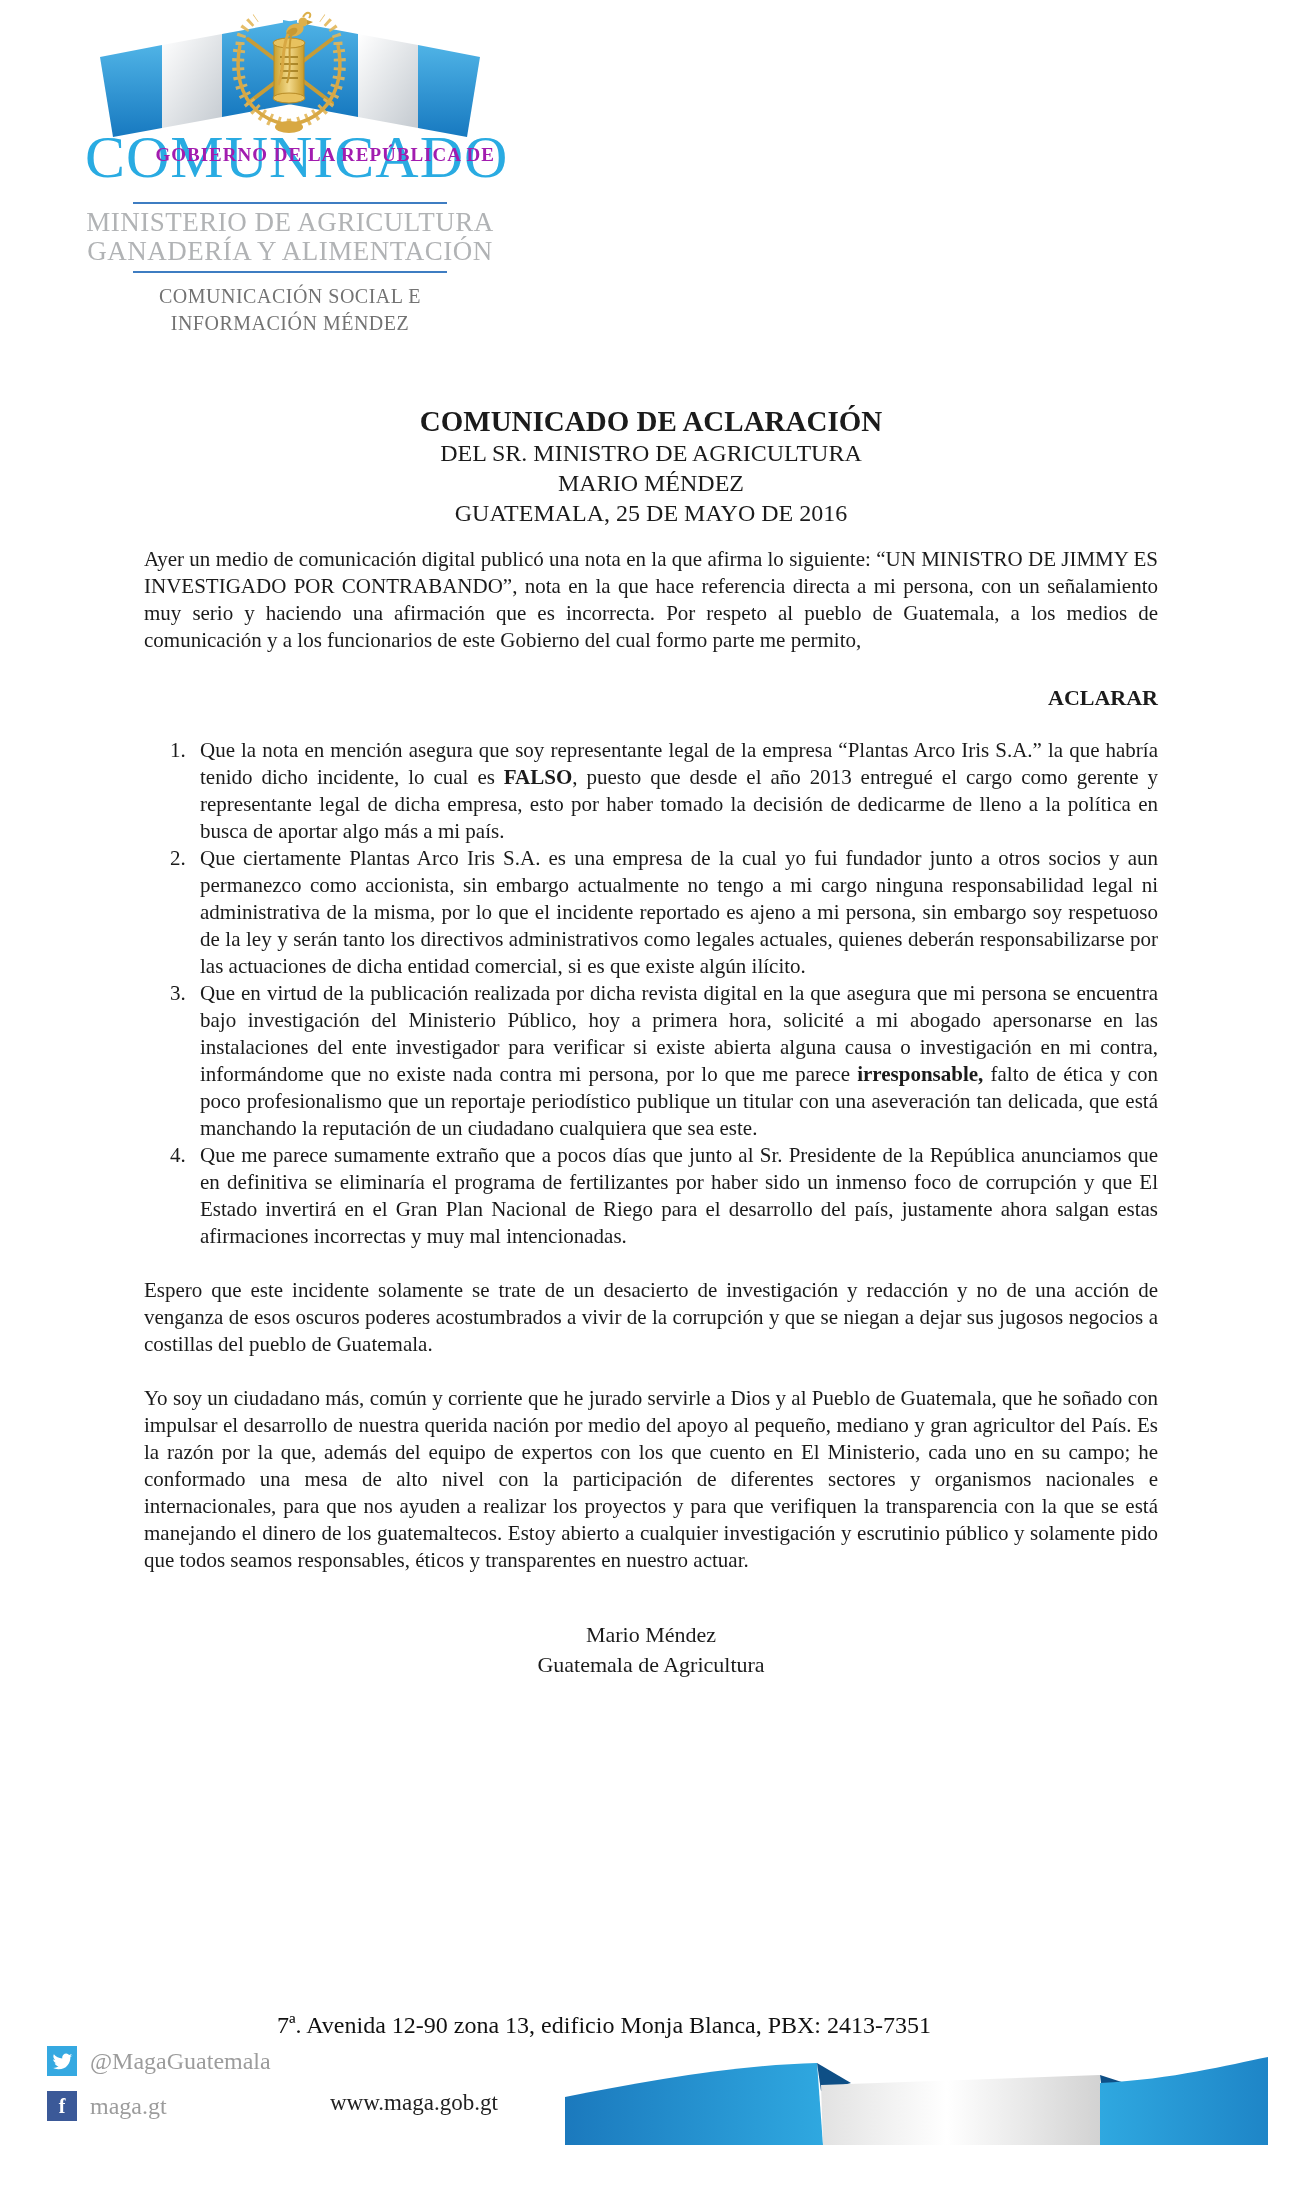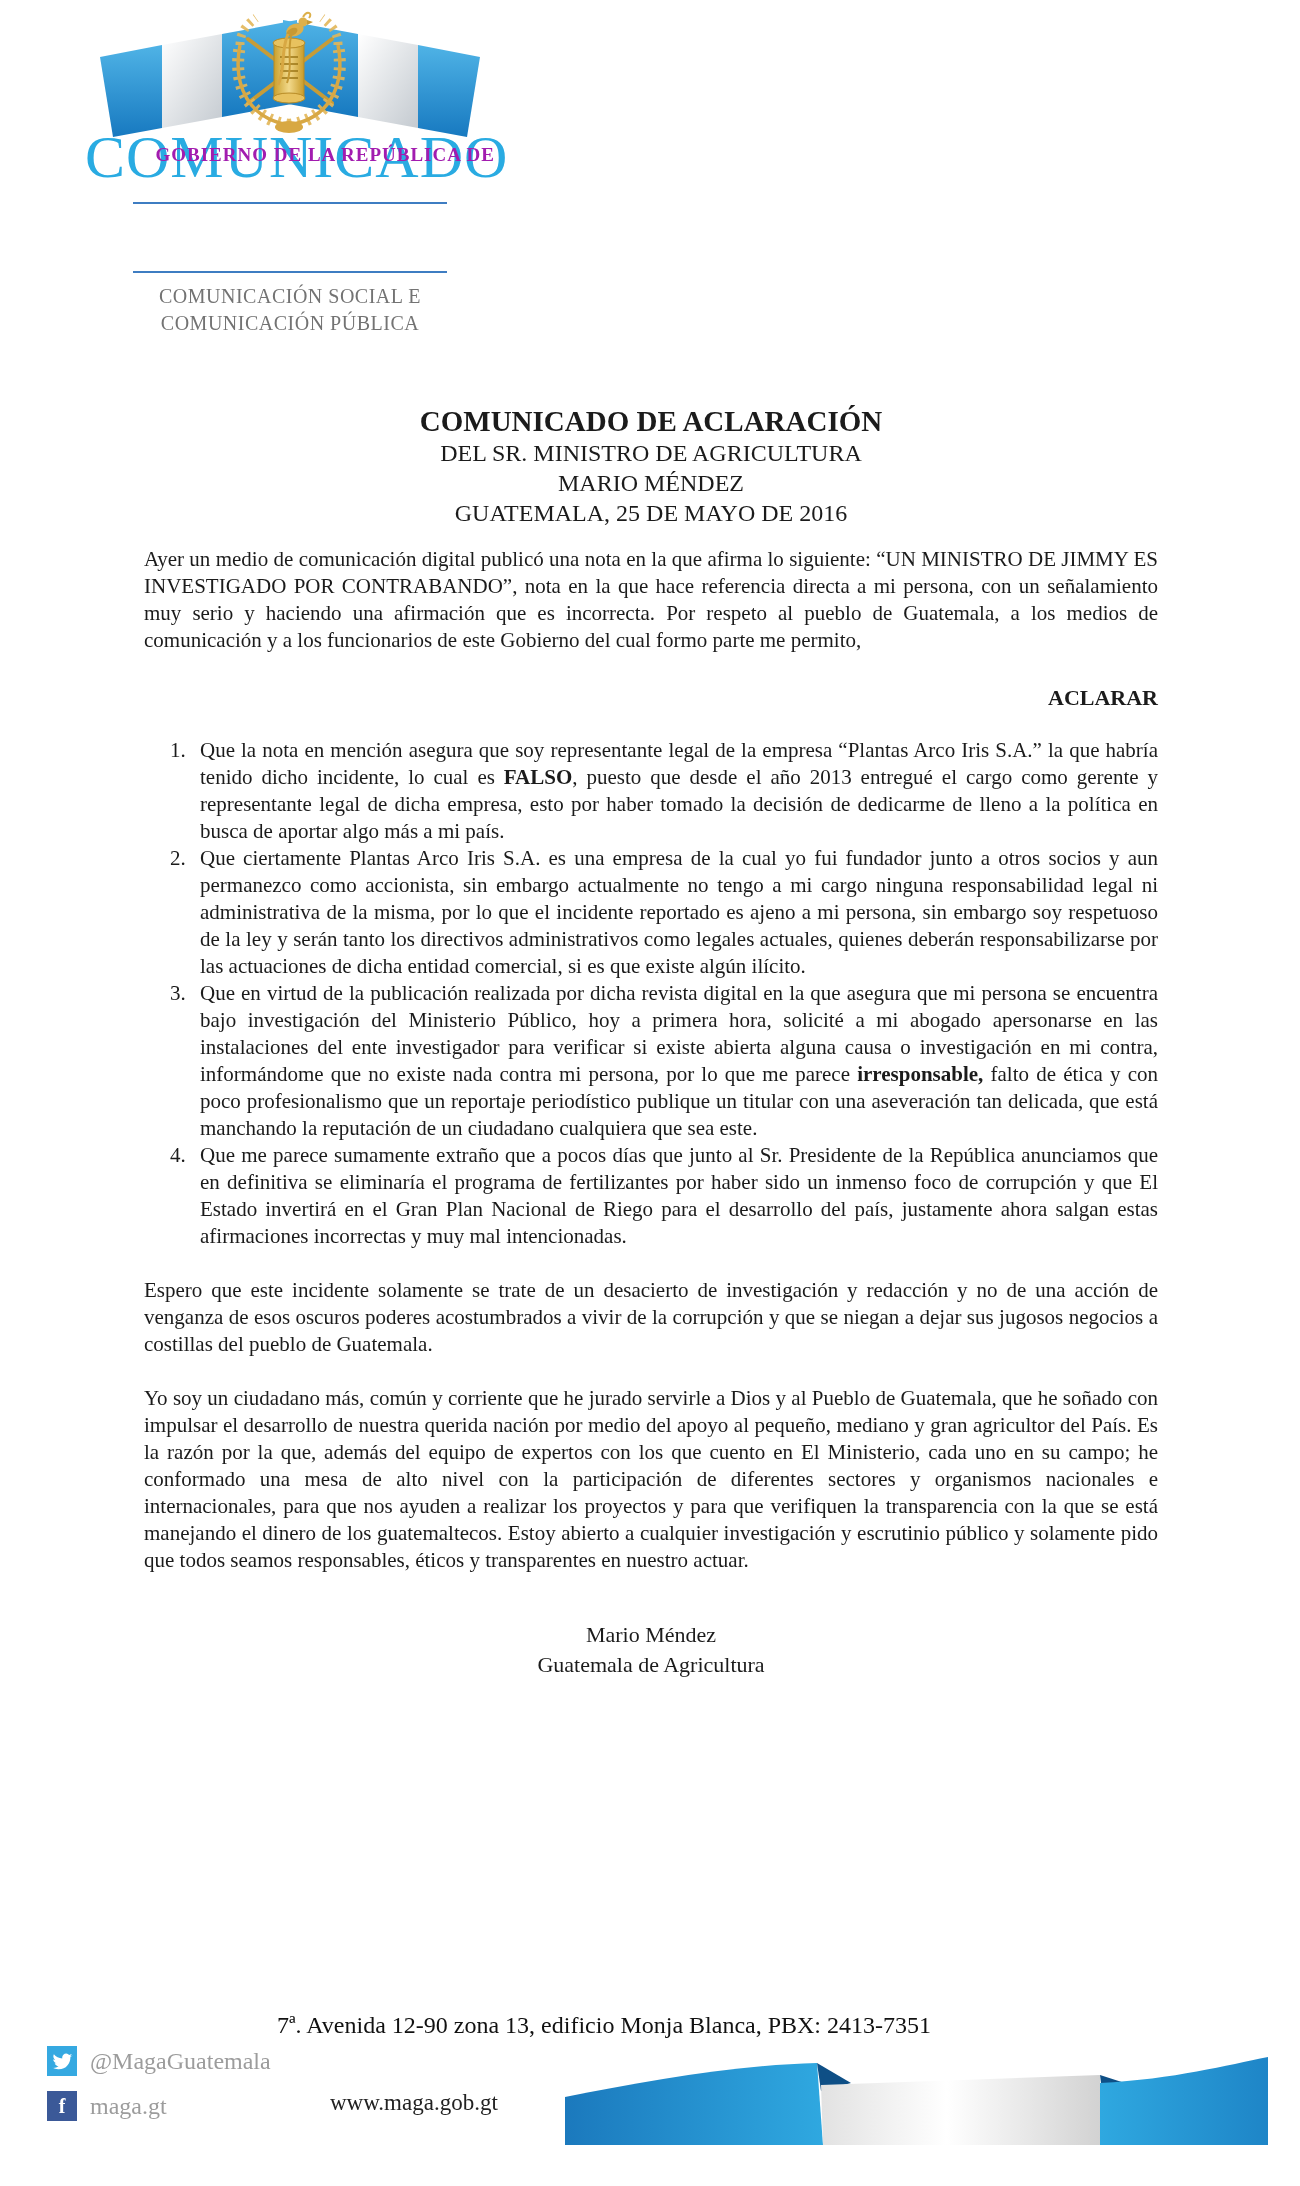"MINISTERIO DE AGRICULTURA" div.logo-min { html: none -> <div> <div>MINISTERIO DE AGRICULTURA</div> <div>GANADERÍA Y ALIMENTACIÓN</div> </div> }
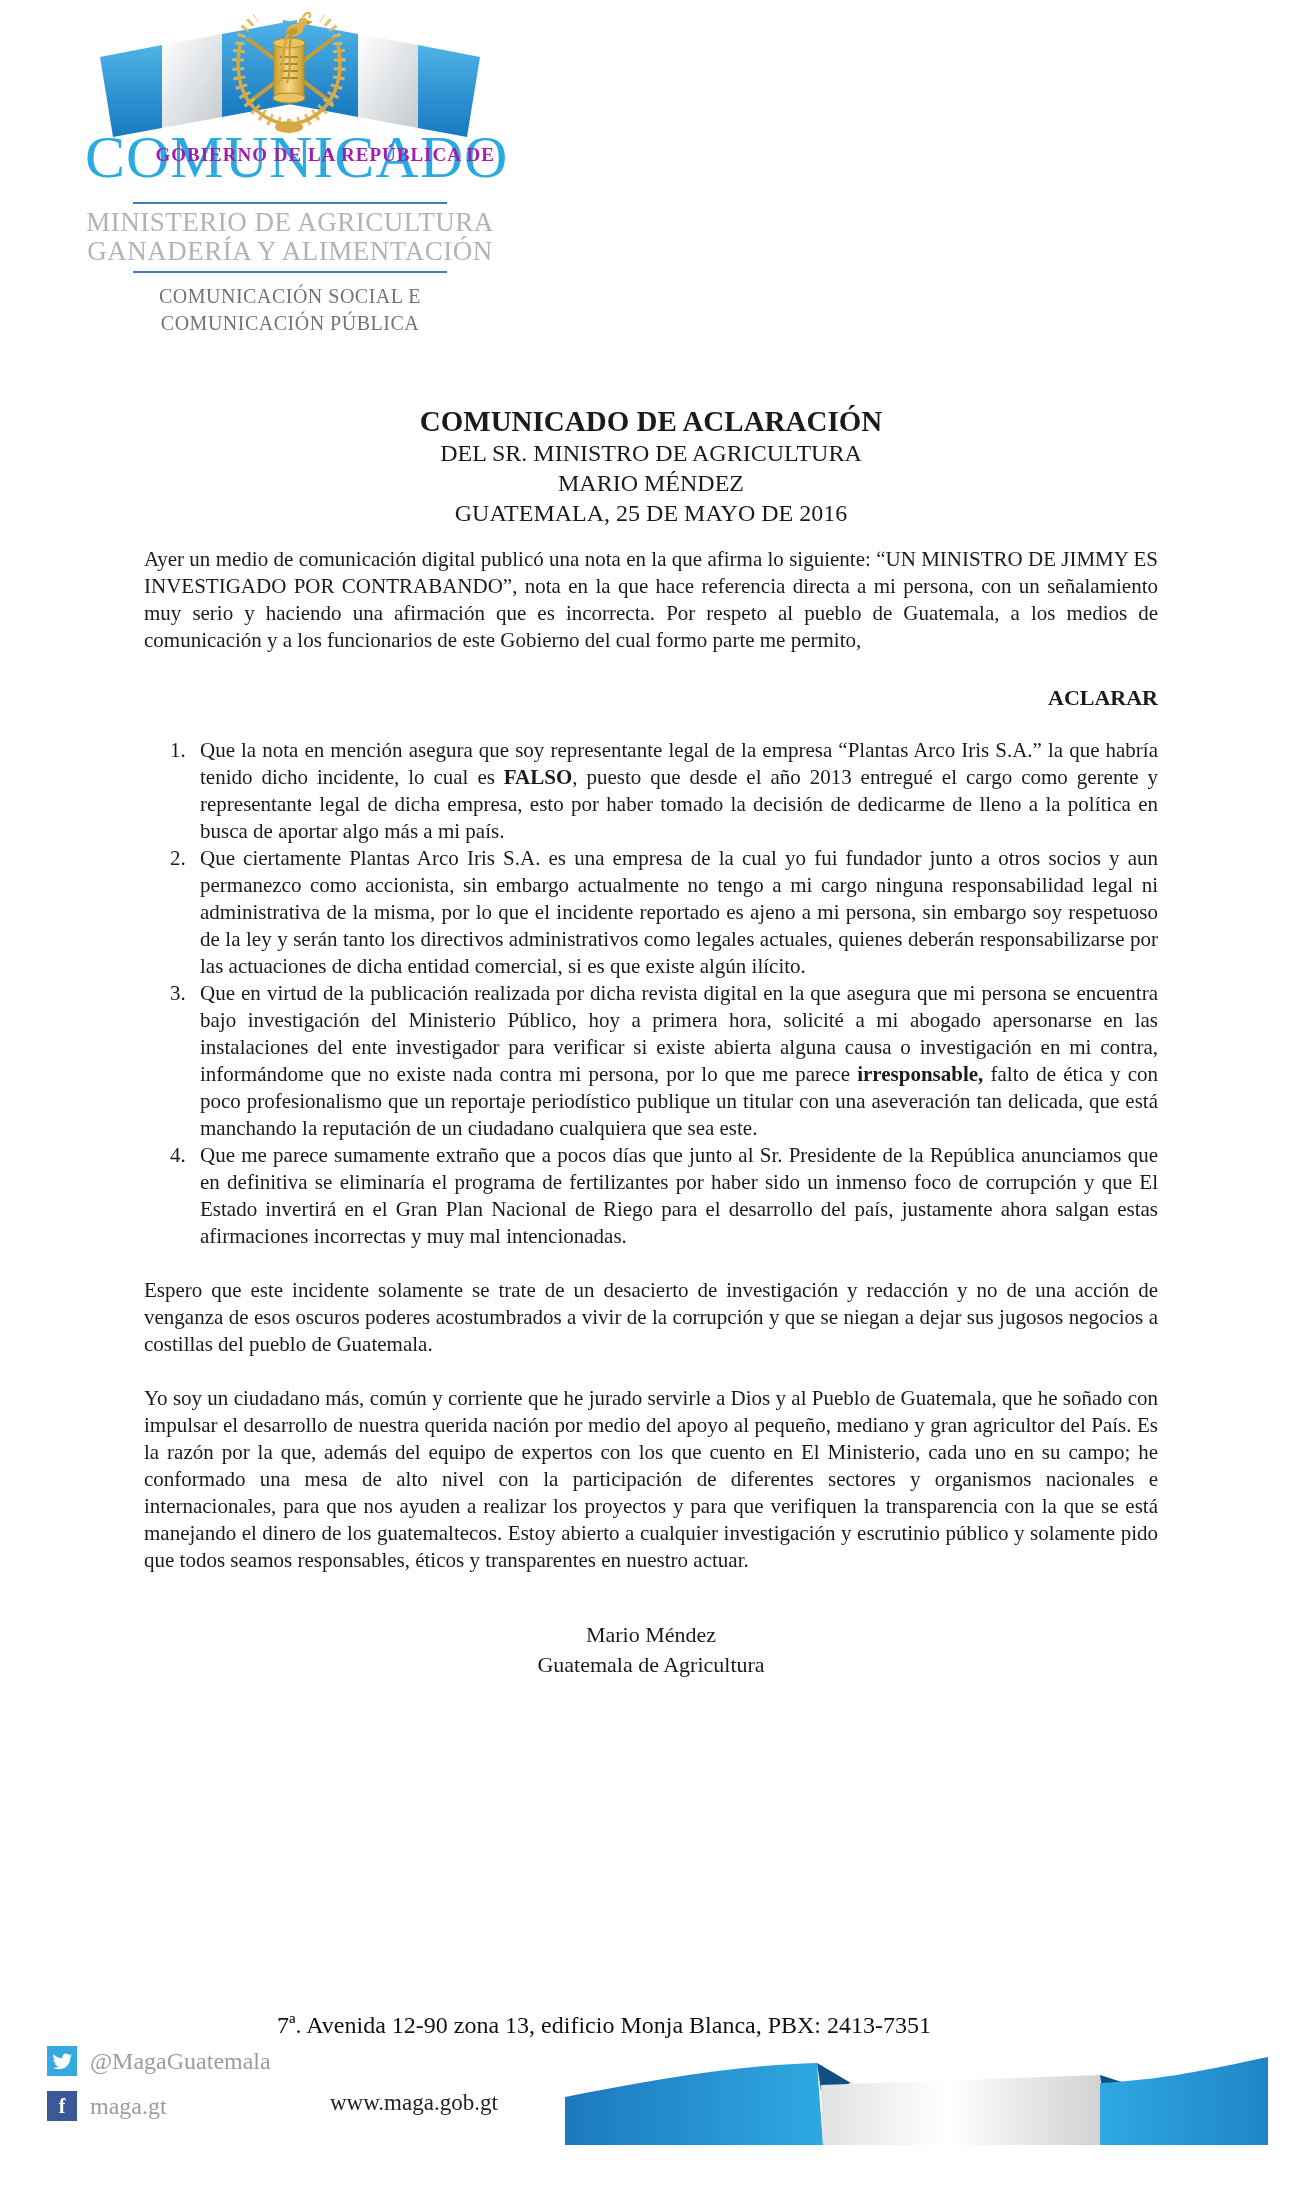"COMUNICACIÓN PÚBLICA" div { text: COMUNICACIÓN PÚBLICA -> INFORMACIÓN MÉNDEZ }
